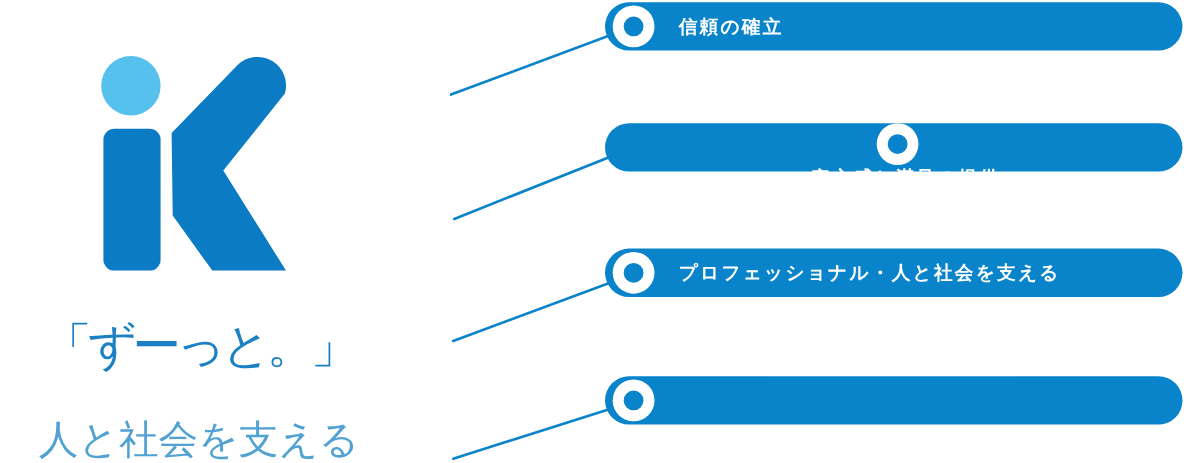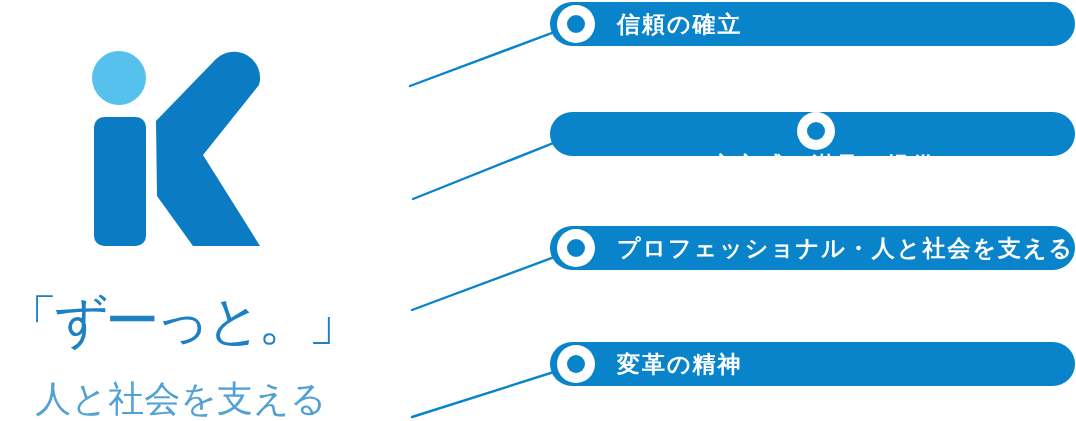"信頼の確立" .bar-label { font-size: 23px -> 17px }
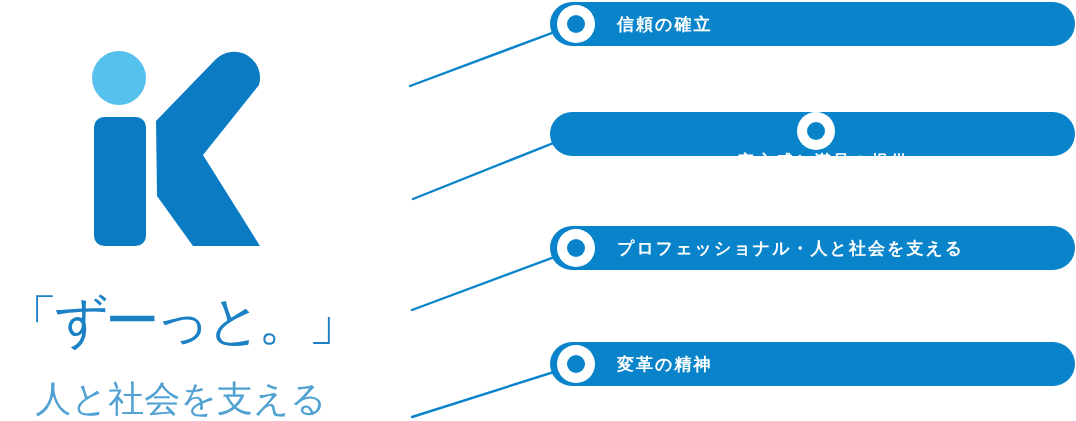"「ずーっと。」" .tagline-main { font-size: 54px -> 44px }
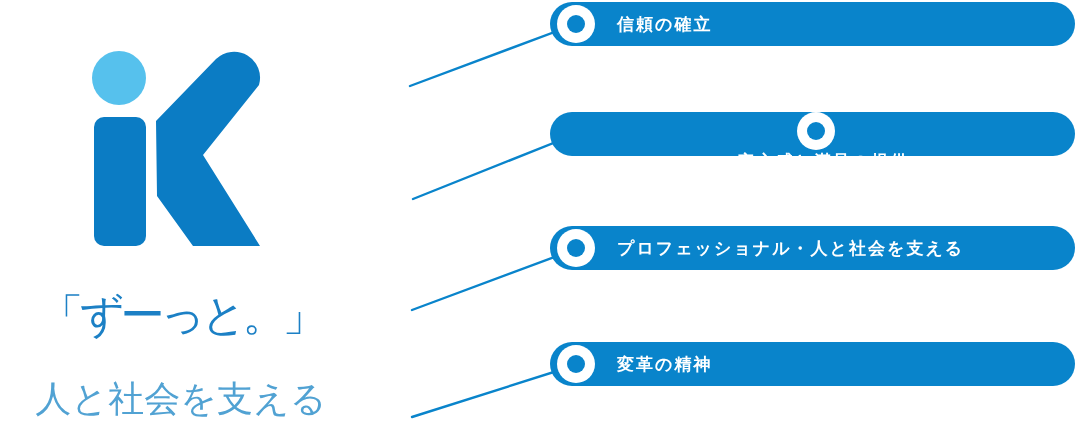"変革の精神" span.bar-label { html: <span>変革の精神</span> -> none }
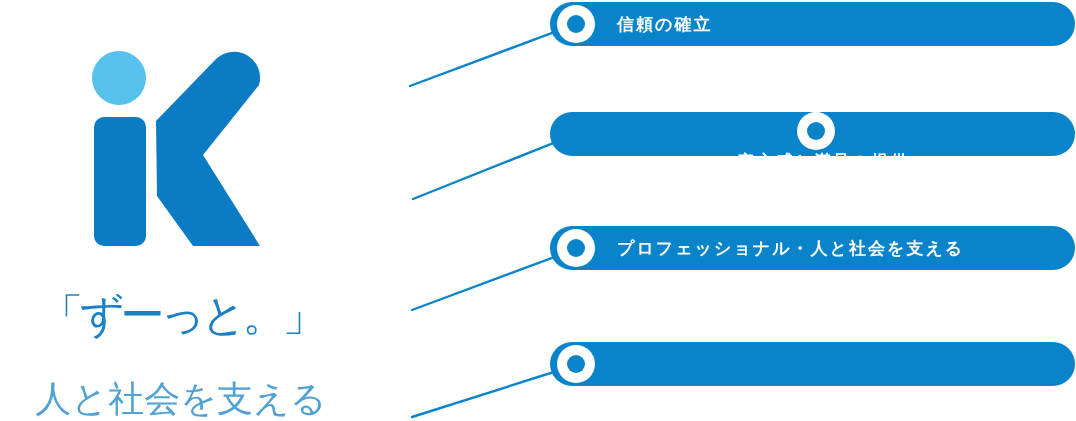"人と社会を支える" .tagline-sub { font-family: Liberation Serif, serif -> Liberation Sans, sans-serif }
